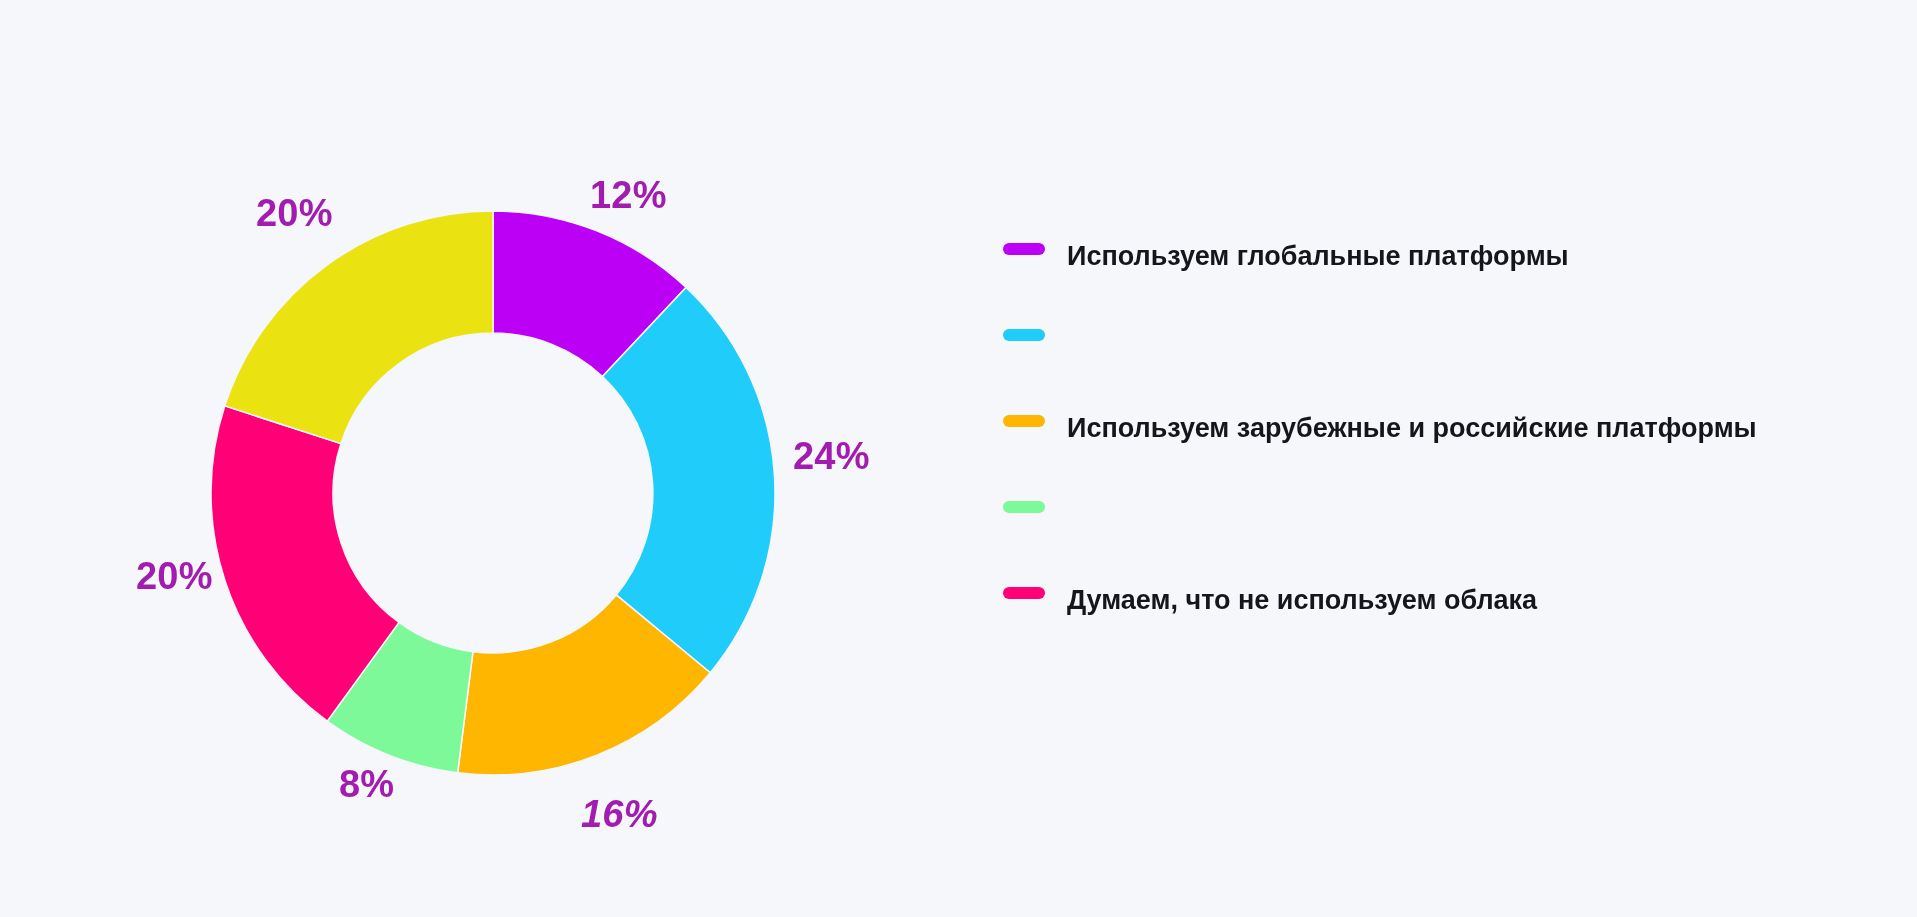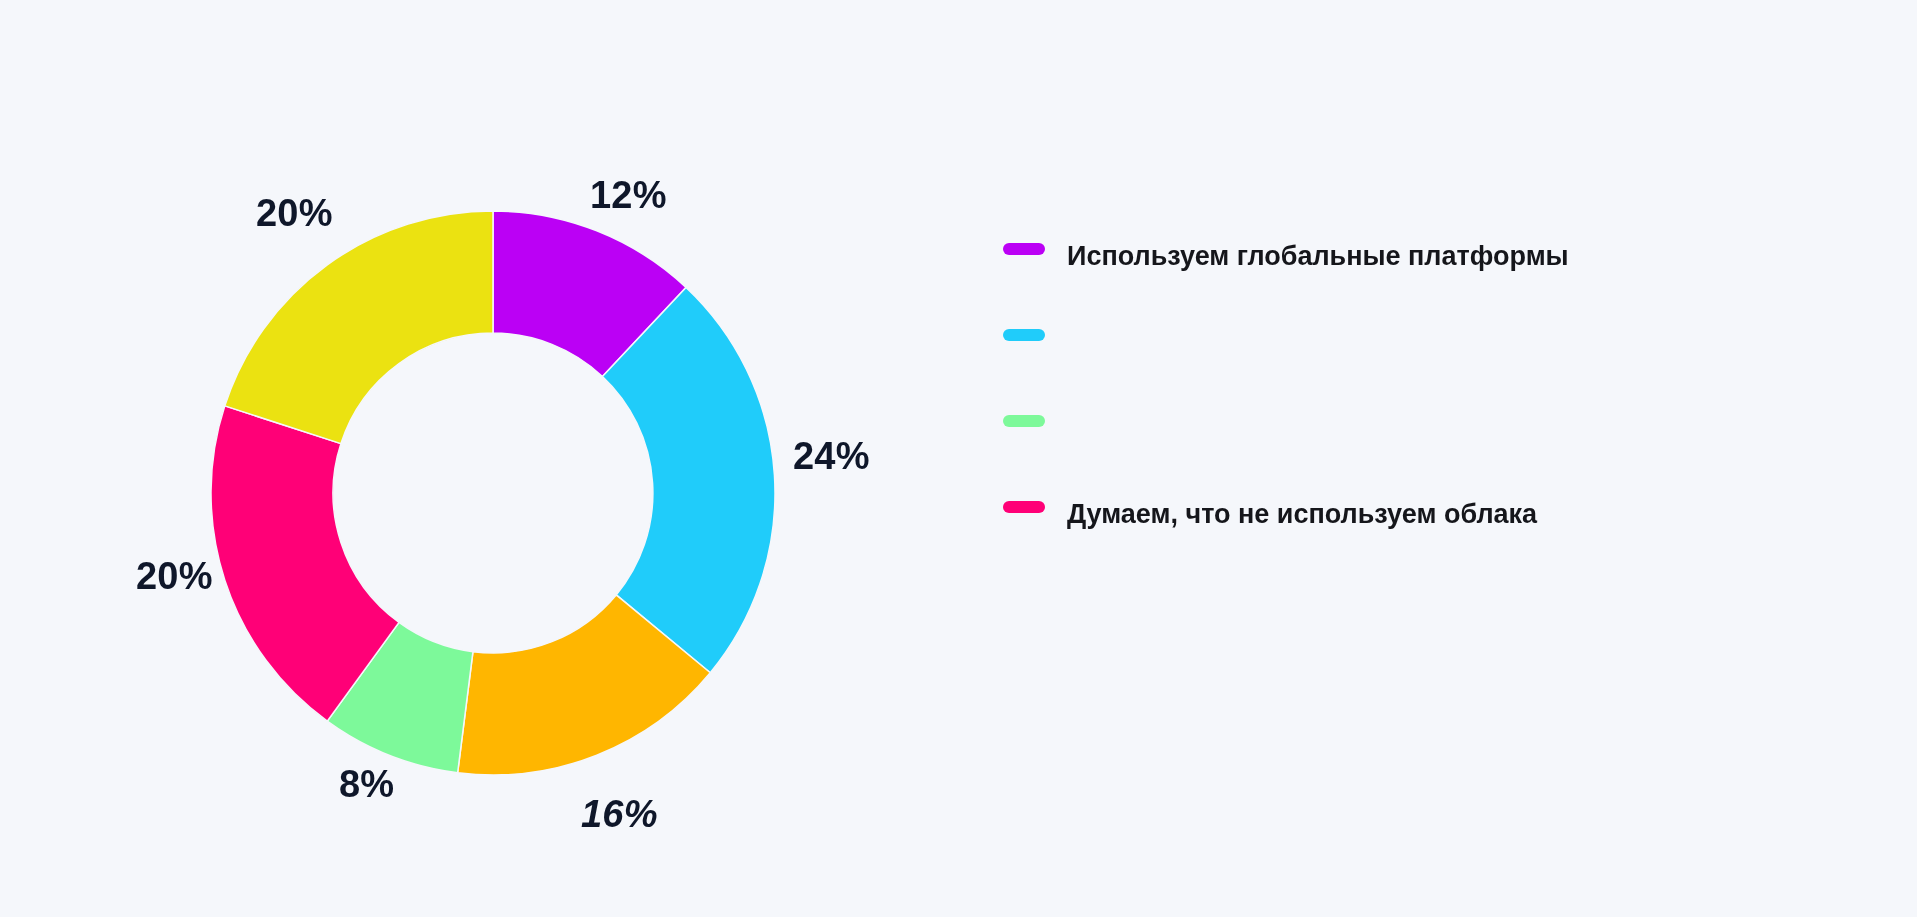"20%" .pct-label { color: #0f172a -> #a21caf }
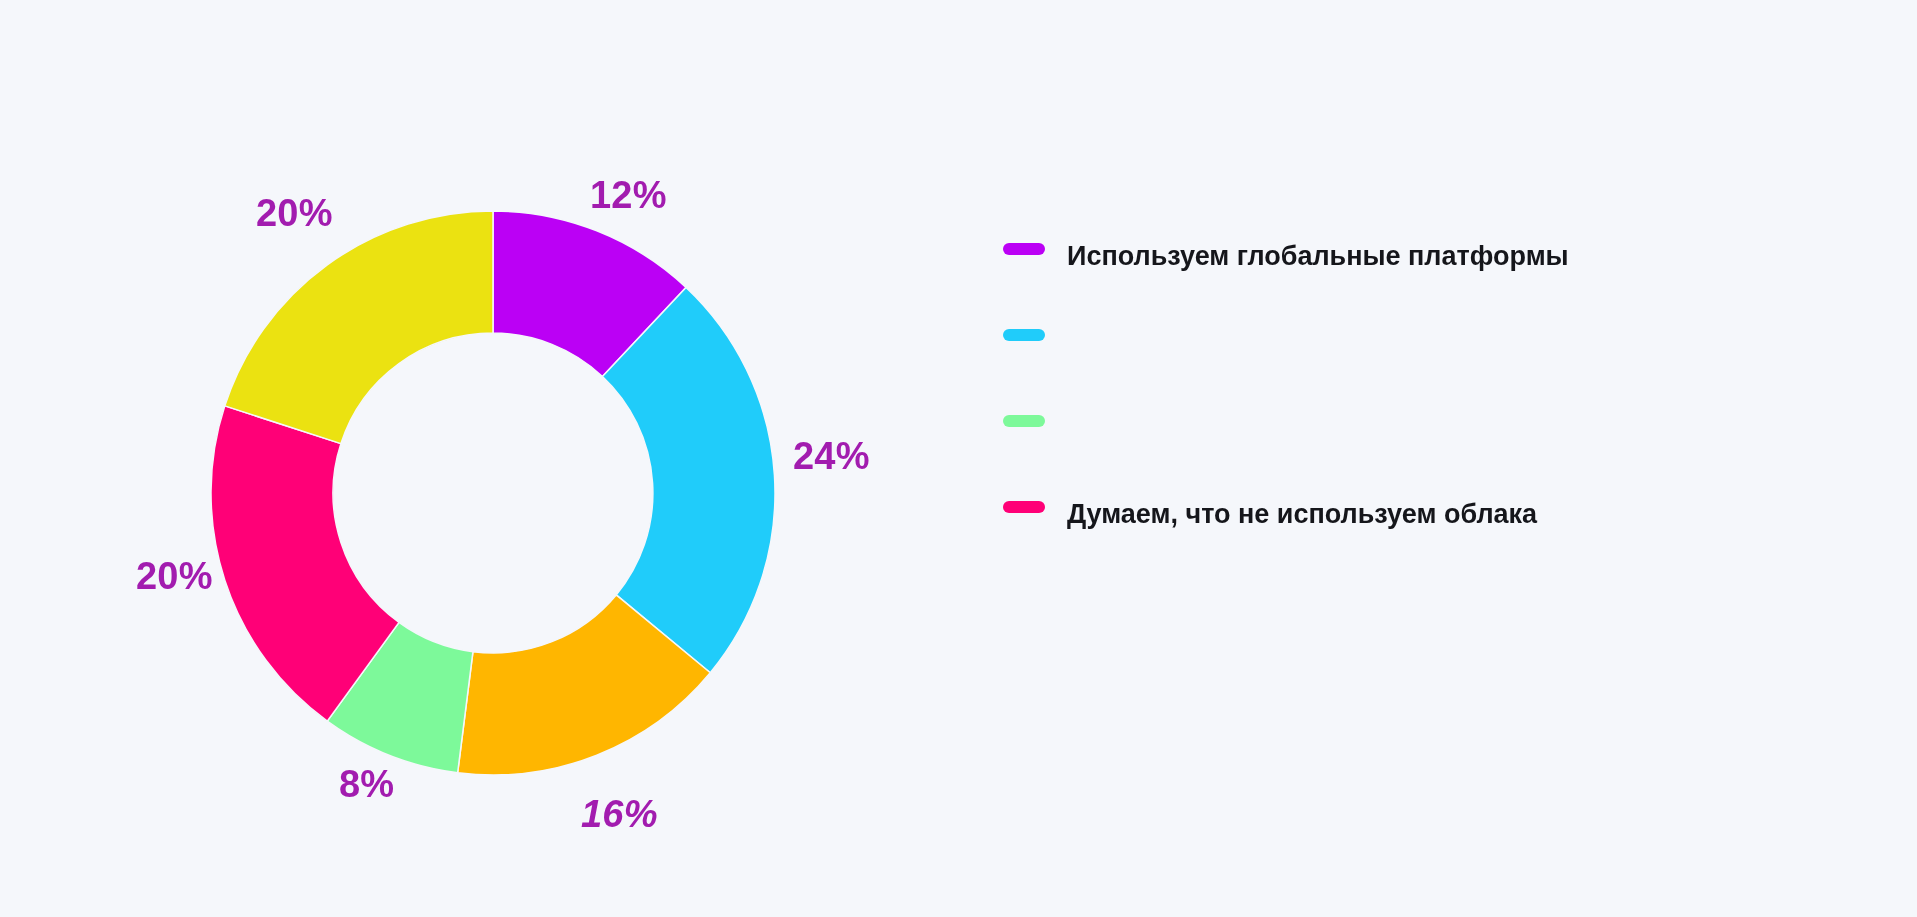"Используем зарубежные и российские" div.legend-item { html: none -> <div> <span></span> <span>Используем зарубежные и российские платформы</span> </div> }
